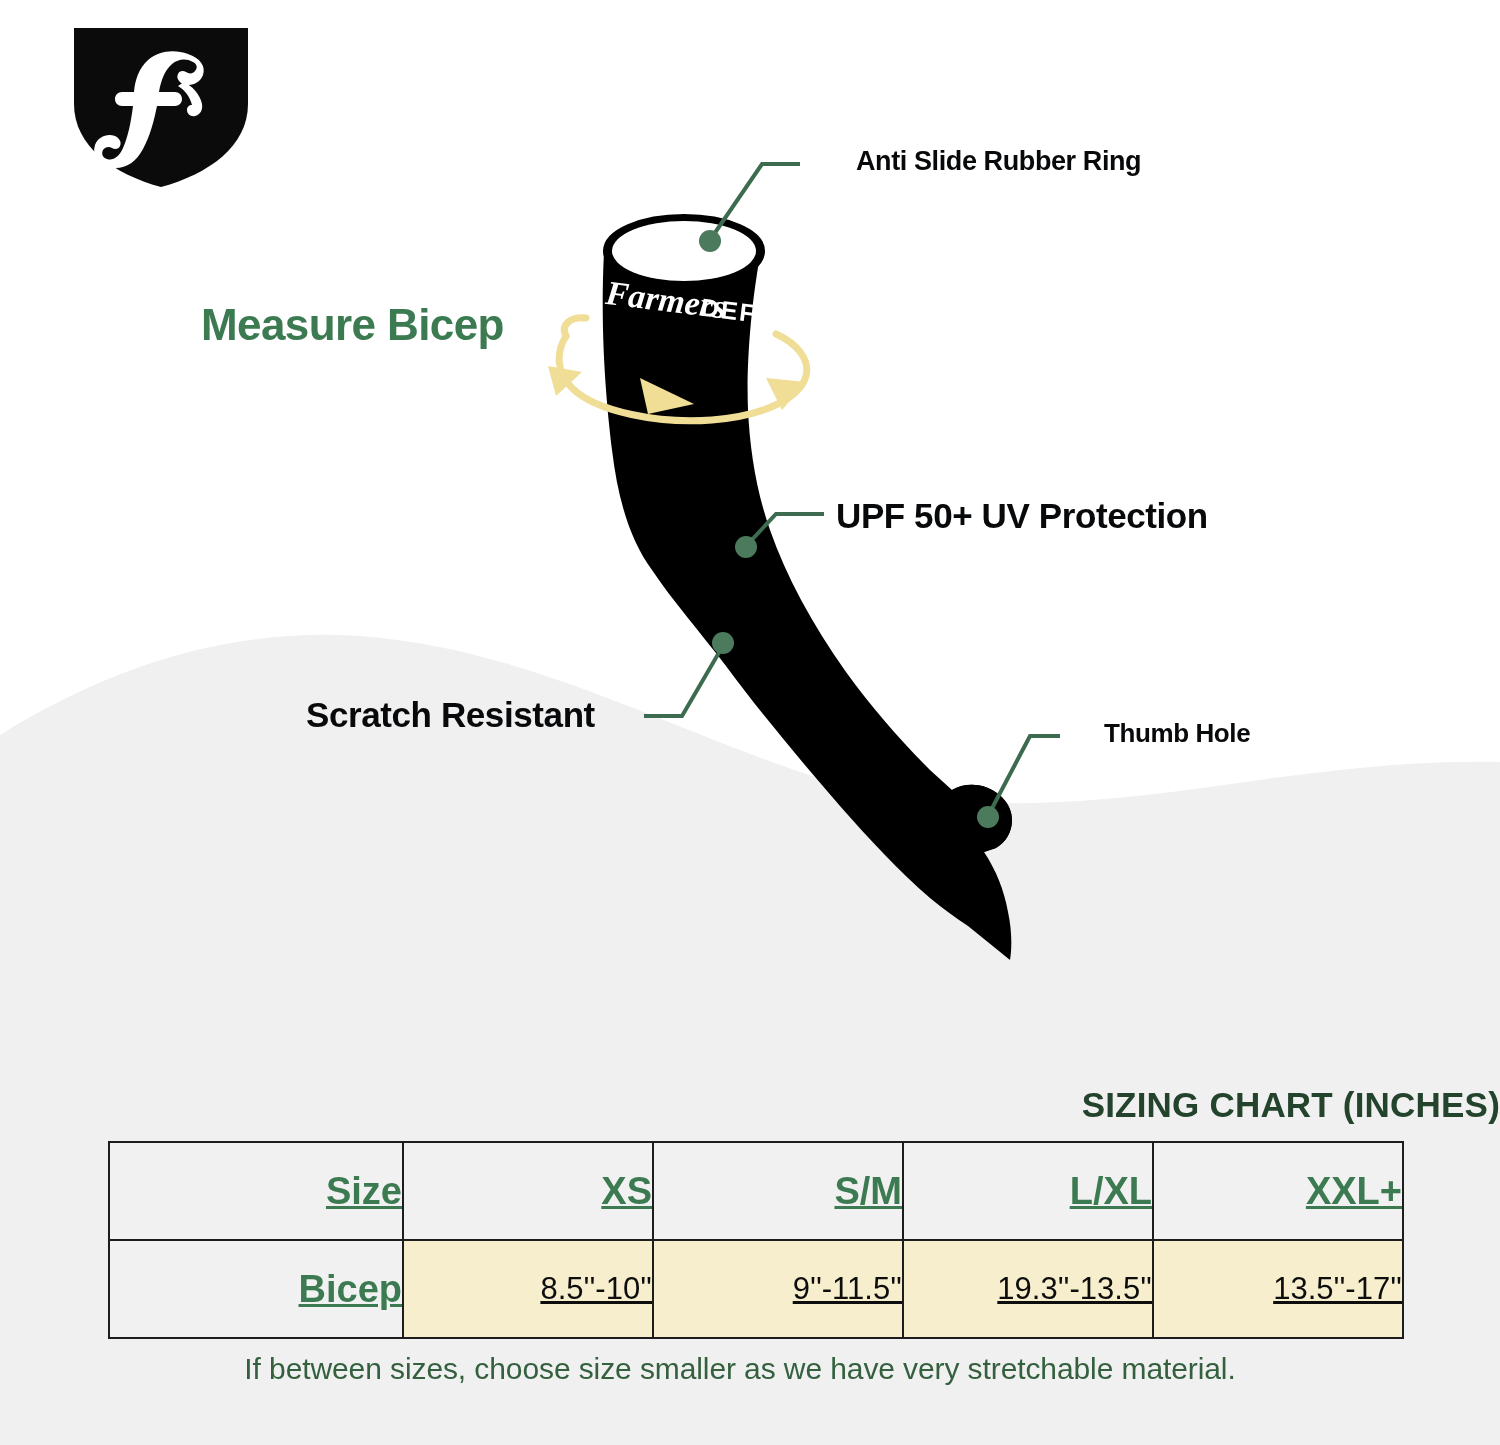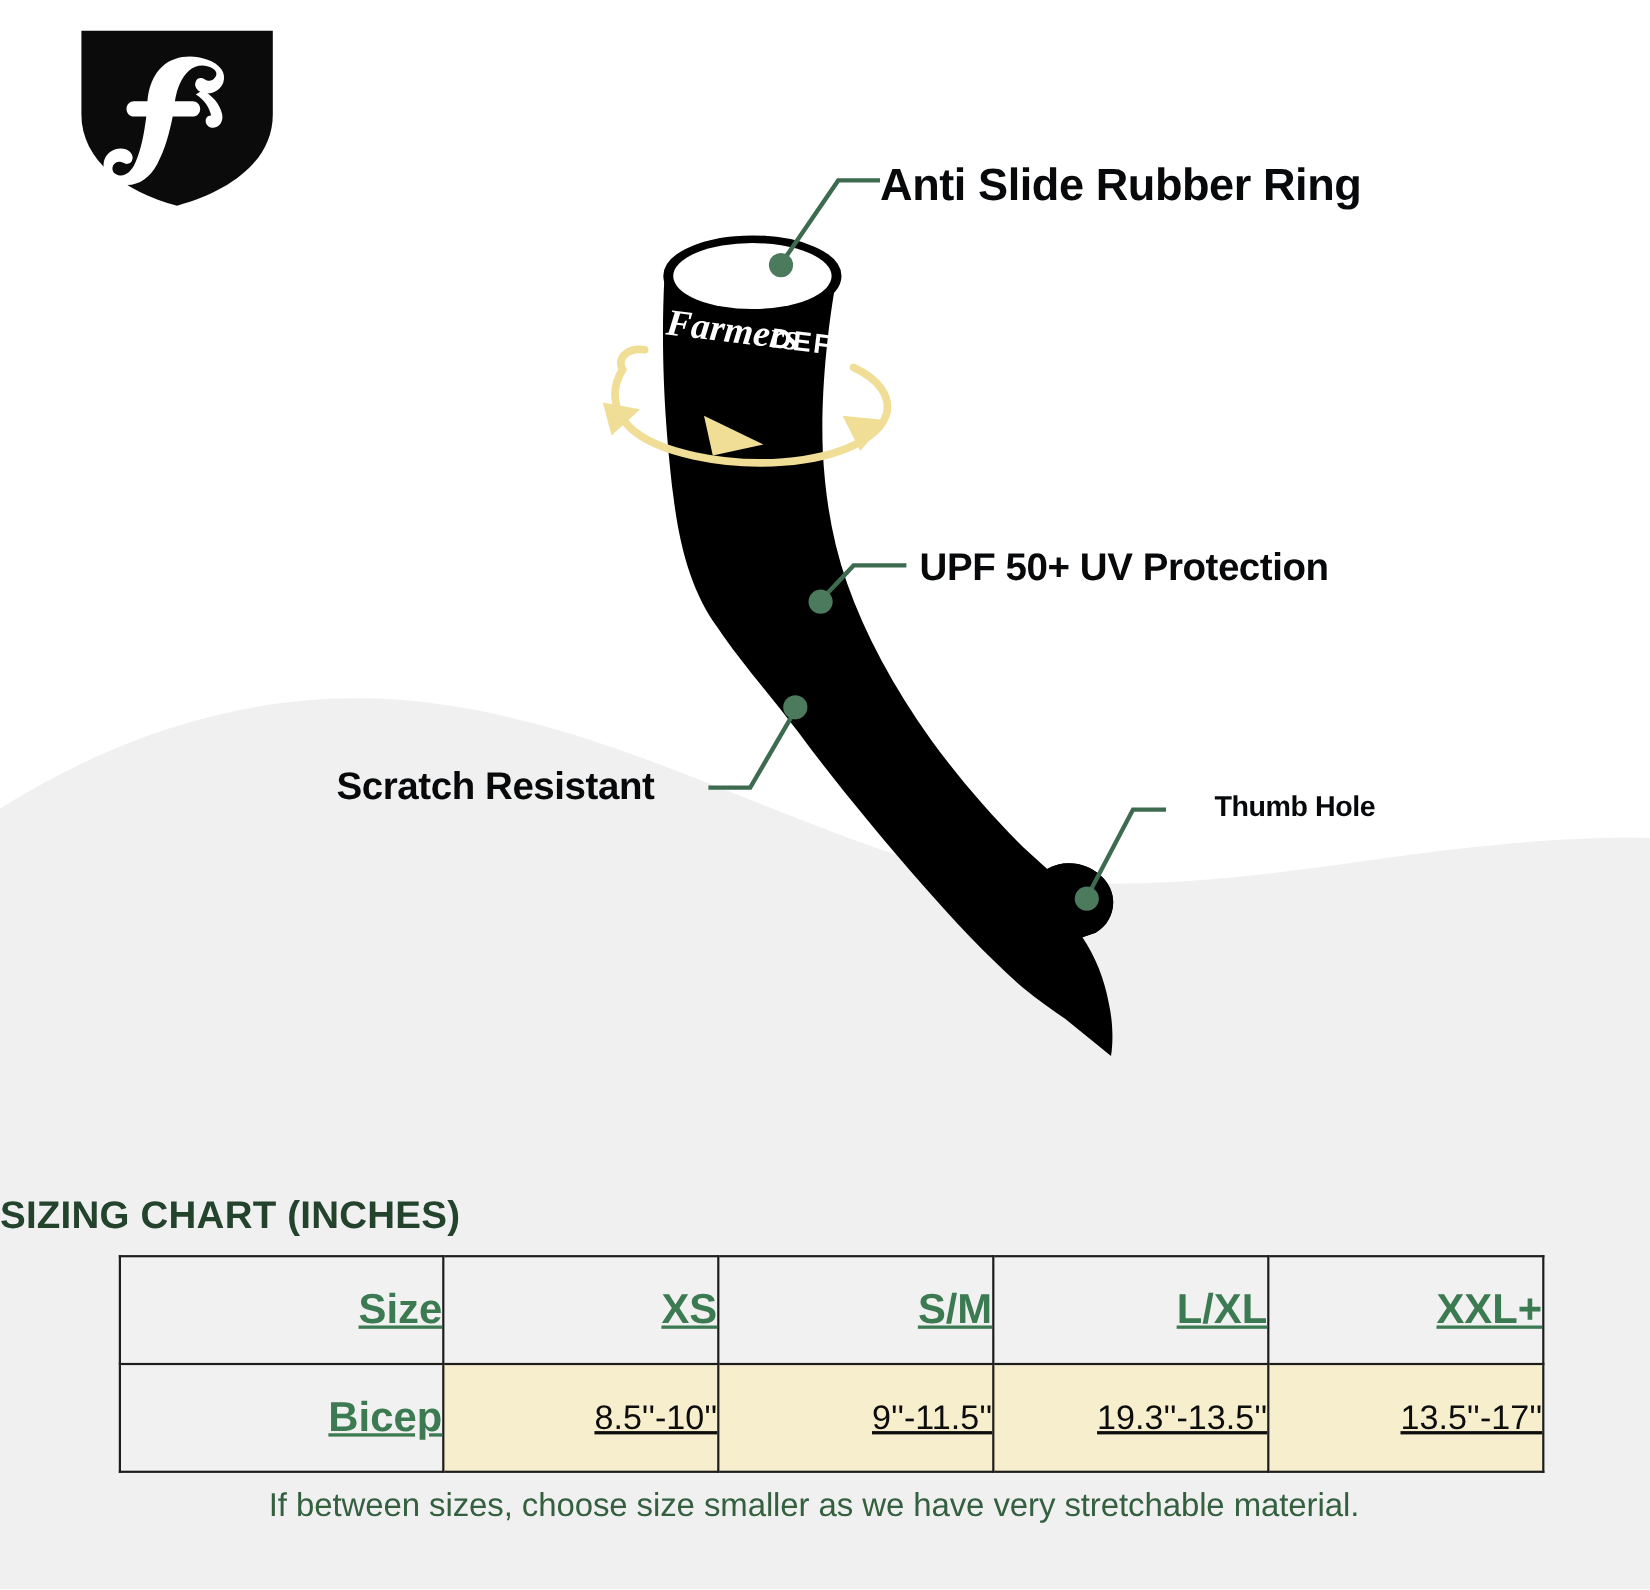"Anti Slide Rubber Ring" #callout-rubber-ring { font-size: 41px -> 27px; left: 800px -> 856px }
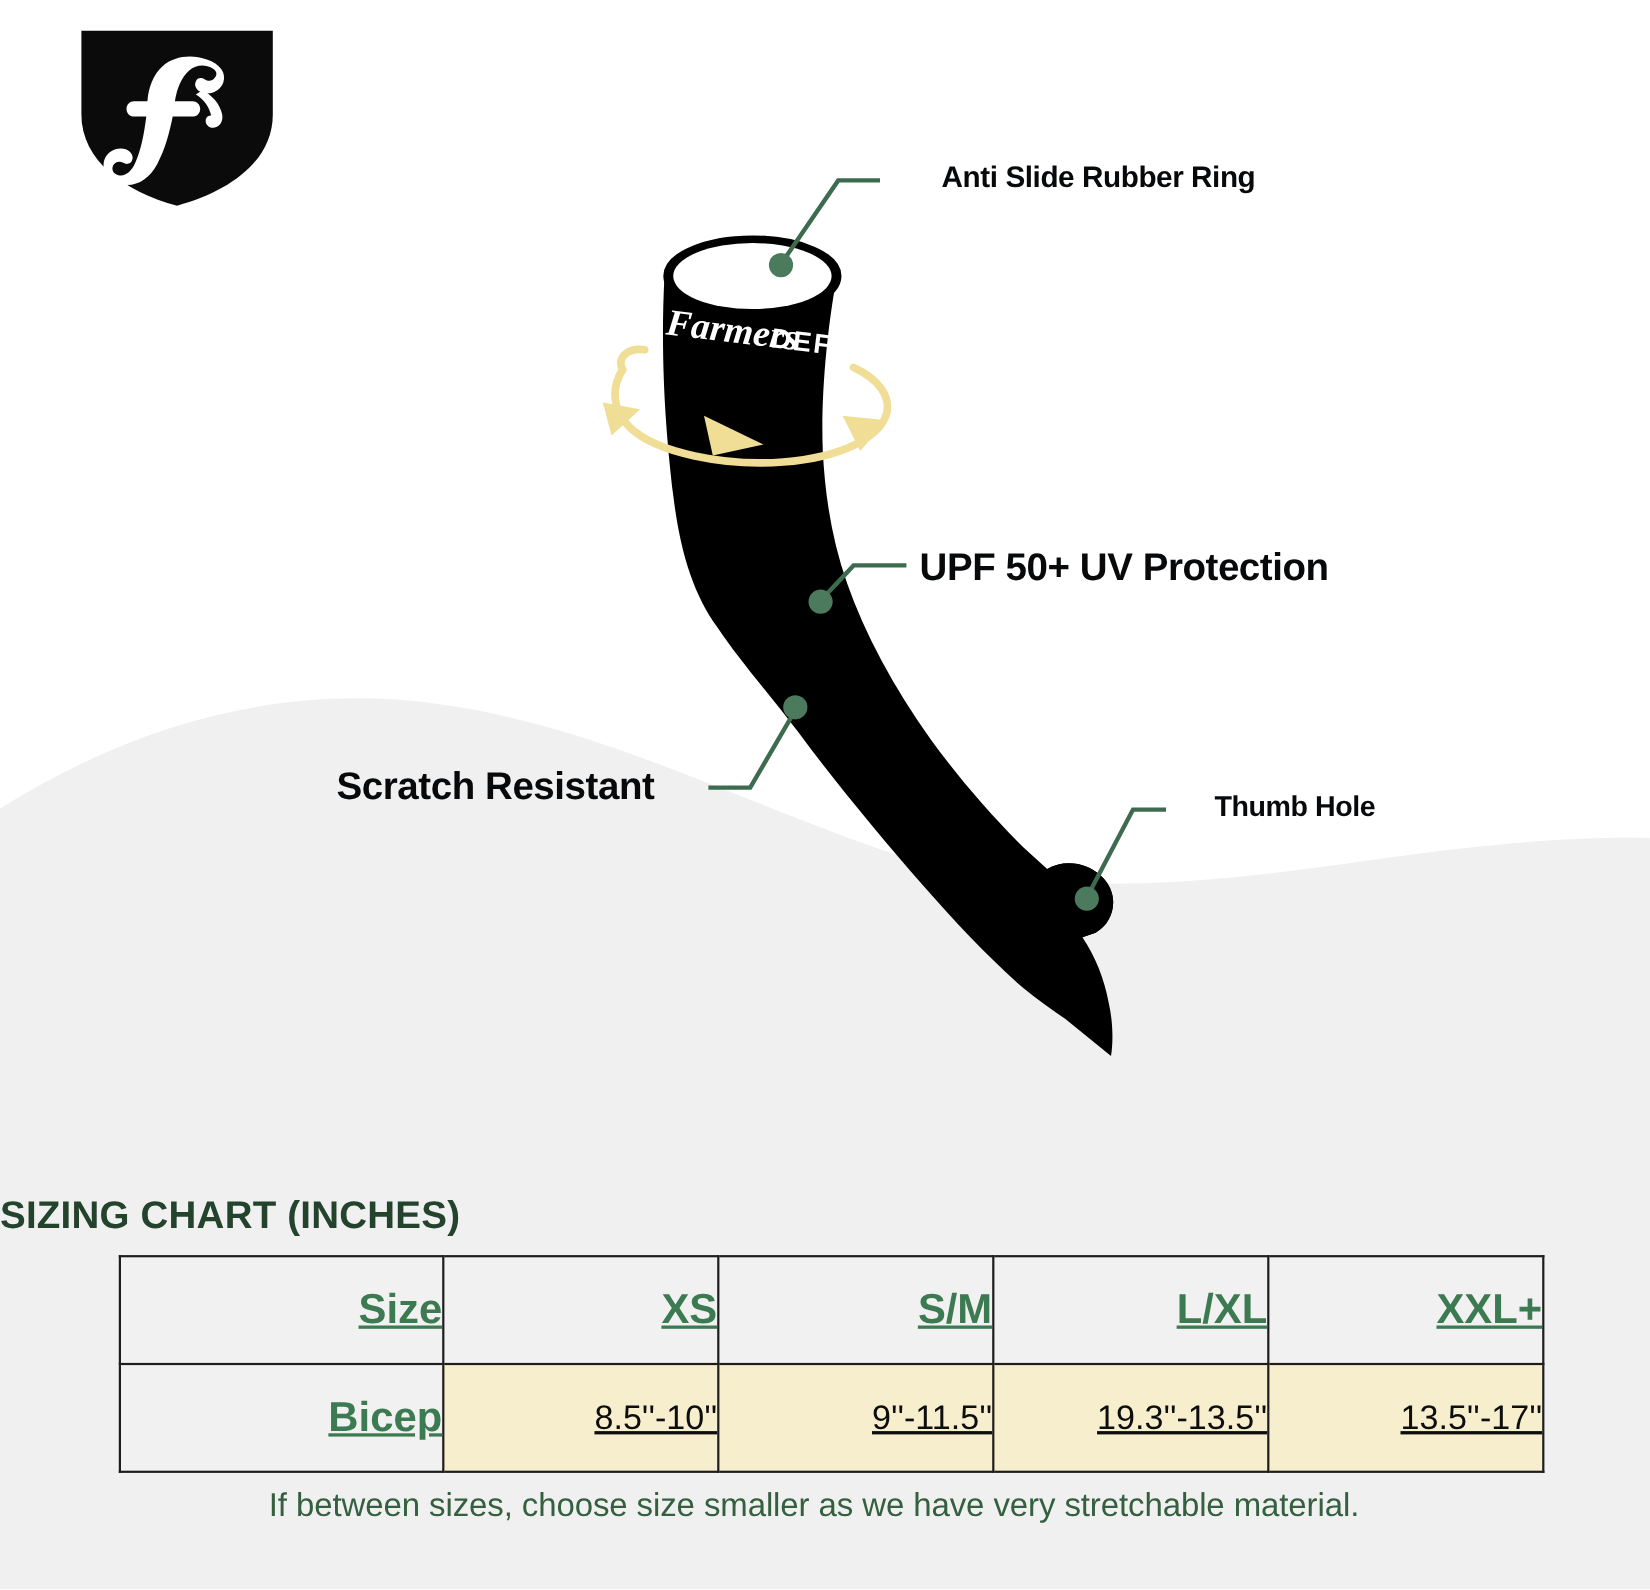"Measure Bicep" div { html: none -> <div>Measure Bicep</div> }
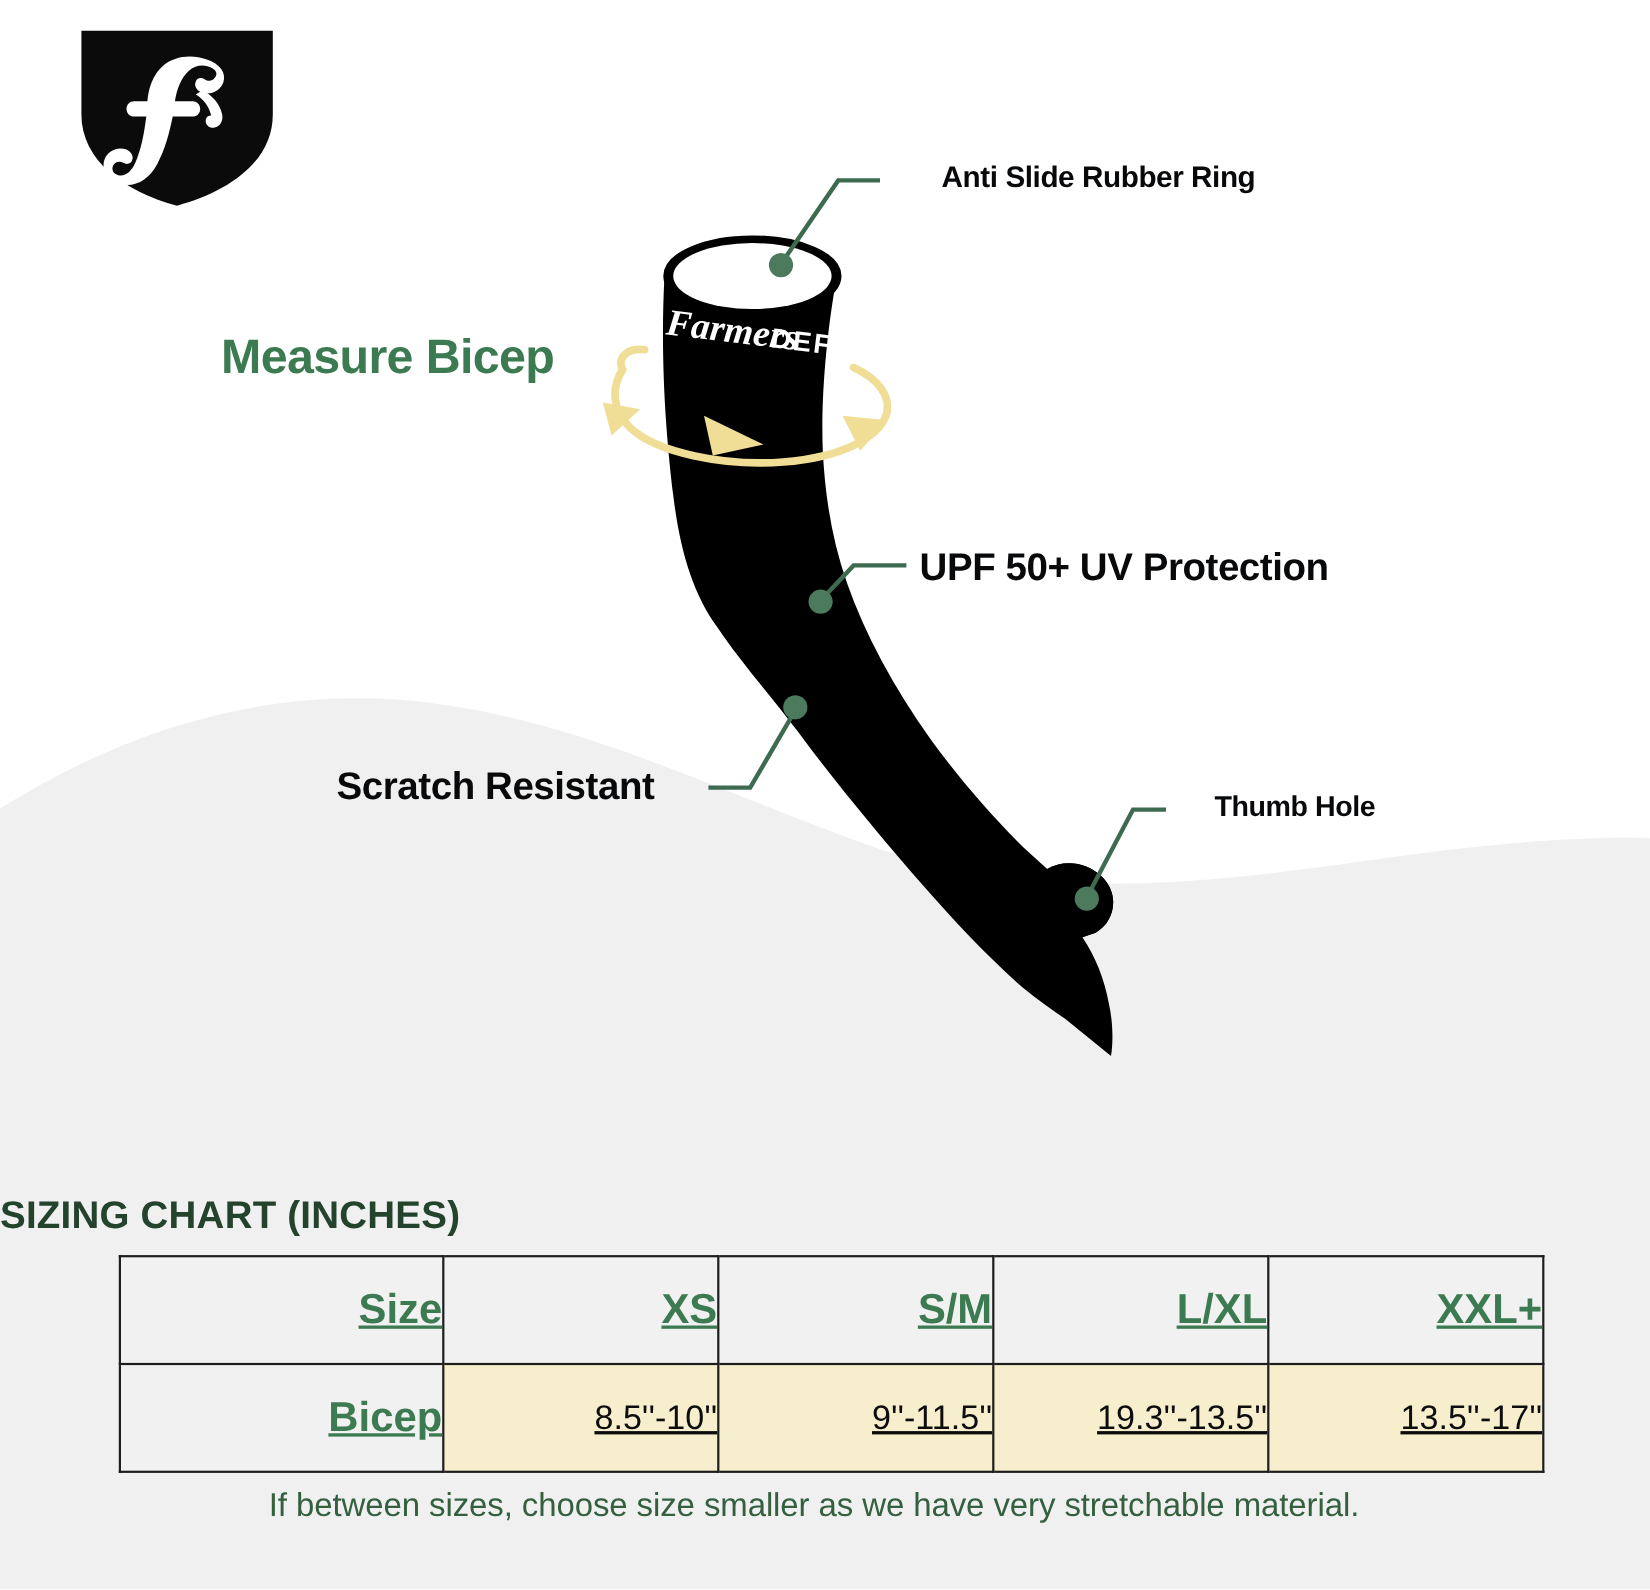"SIZING CHART (INCHES)" #chart-title { text-align: left -> right }
